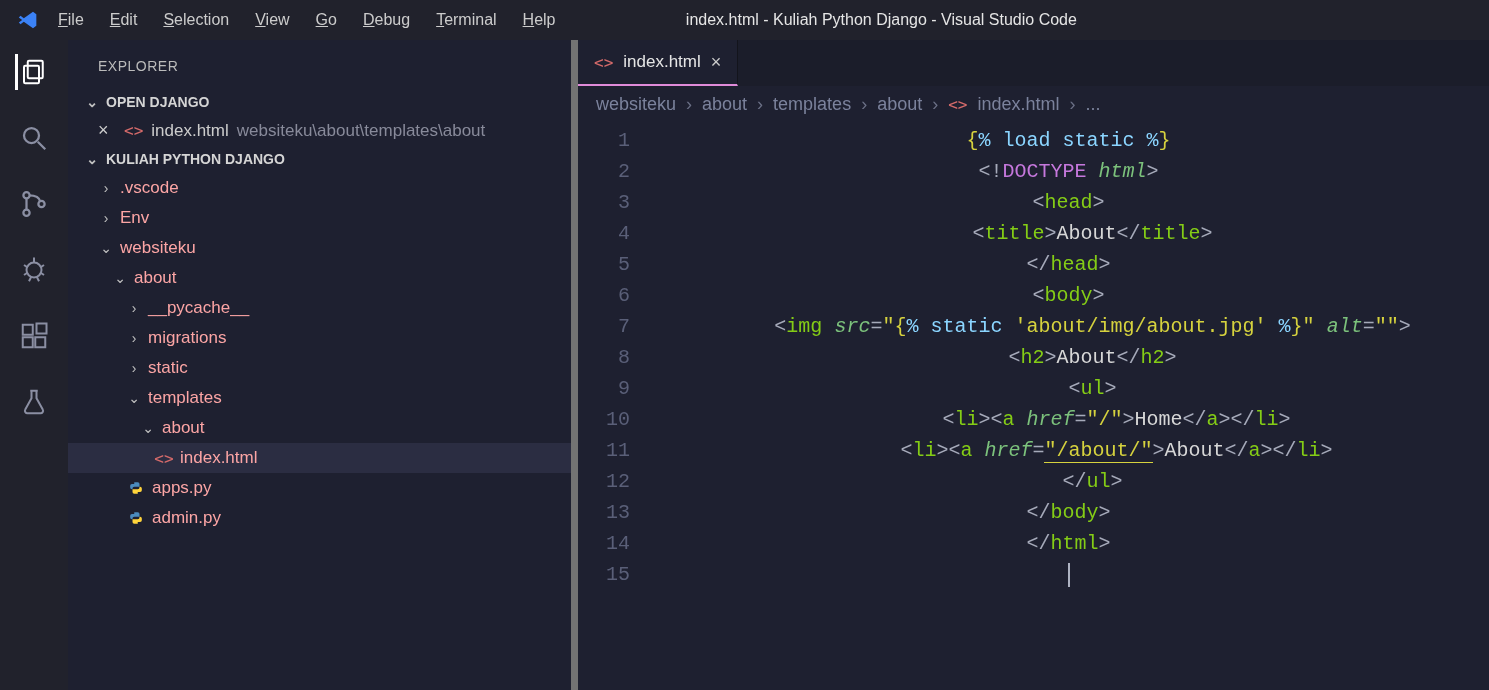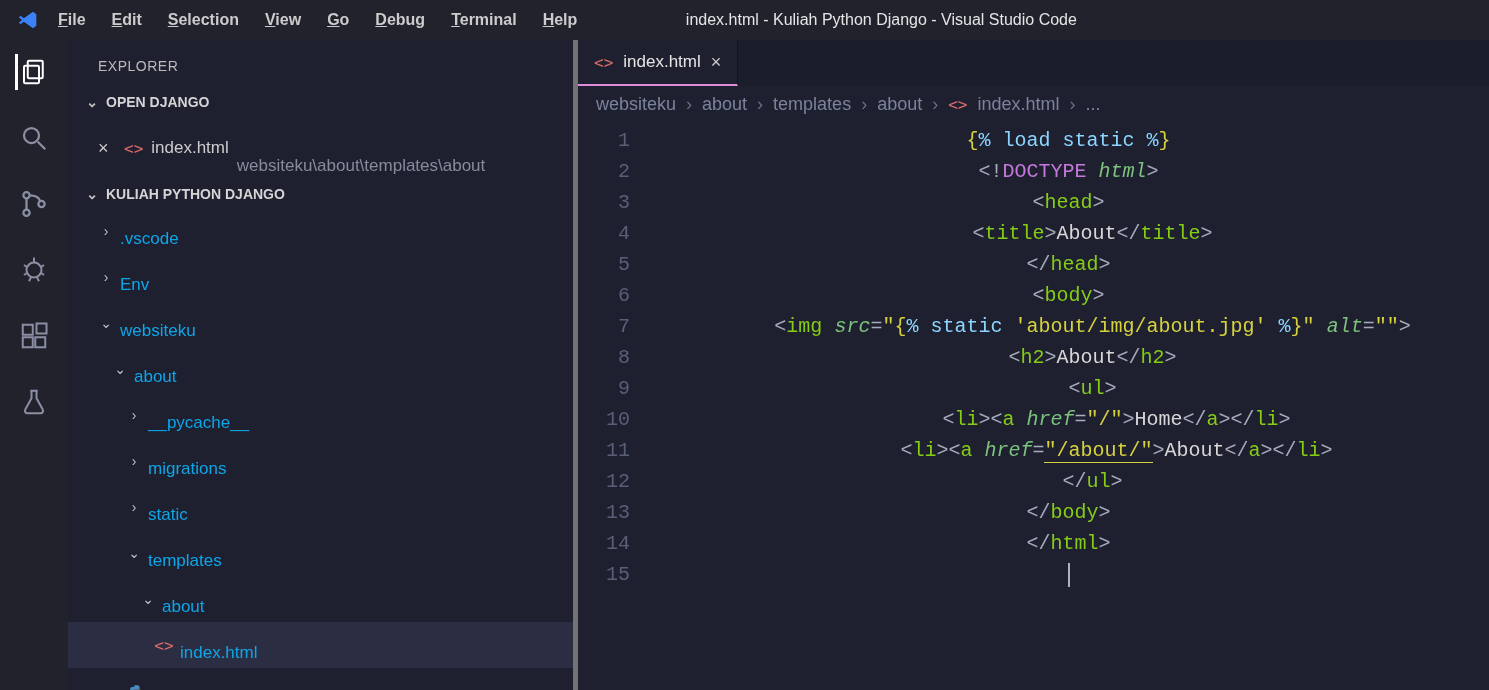"File" .titlebar .menu-item { font-weight: bold -> none }
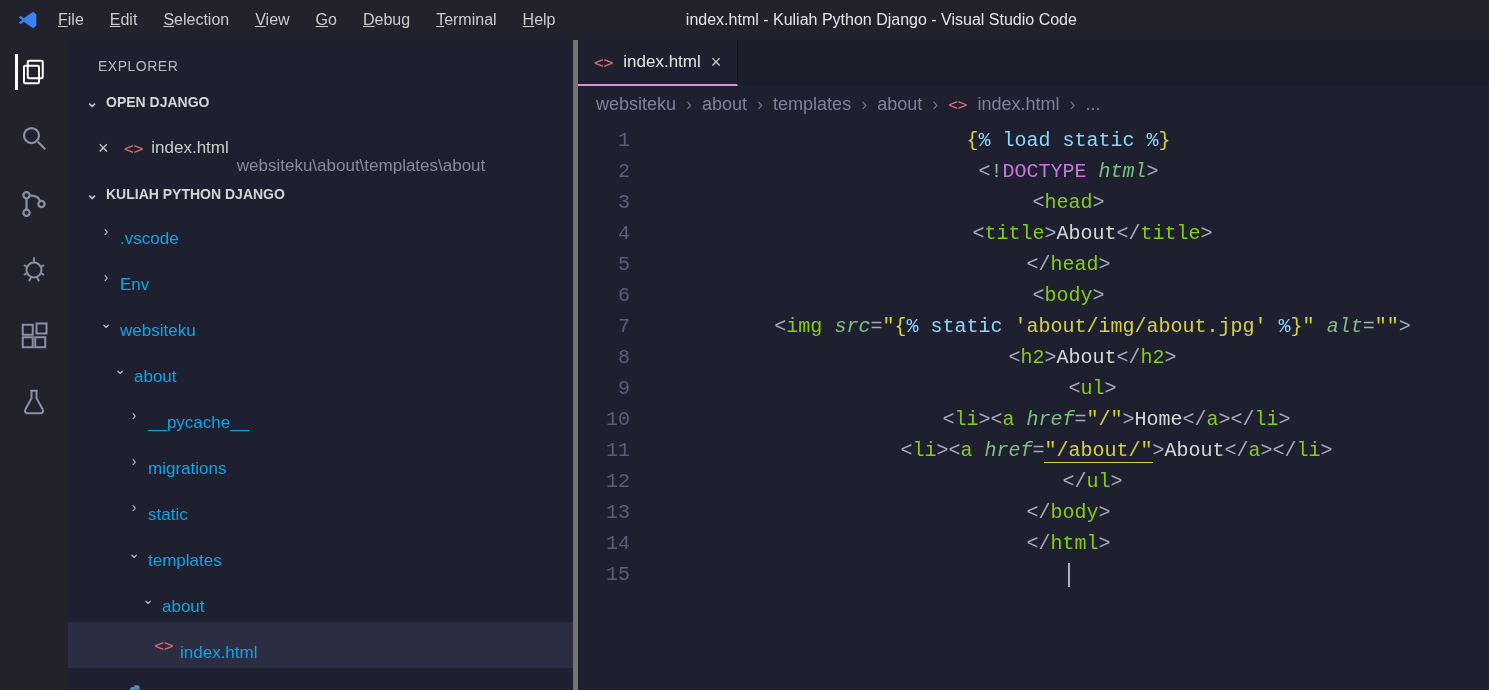"EXPLORER" .sidebar { border-right: 5px solid #737373 -> 7px solid #737373 }
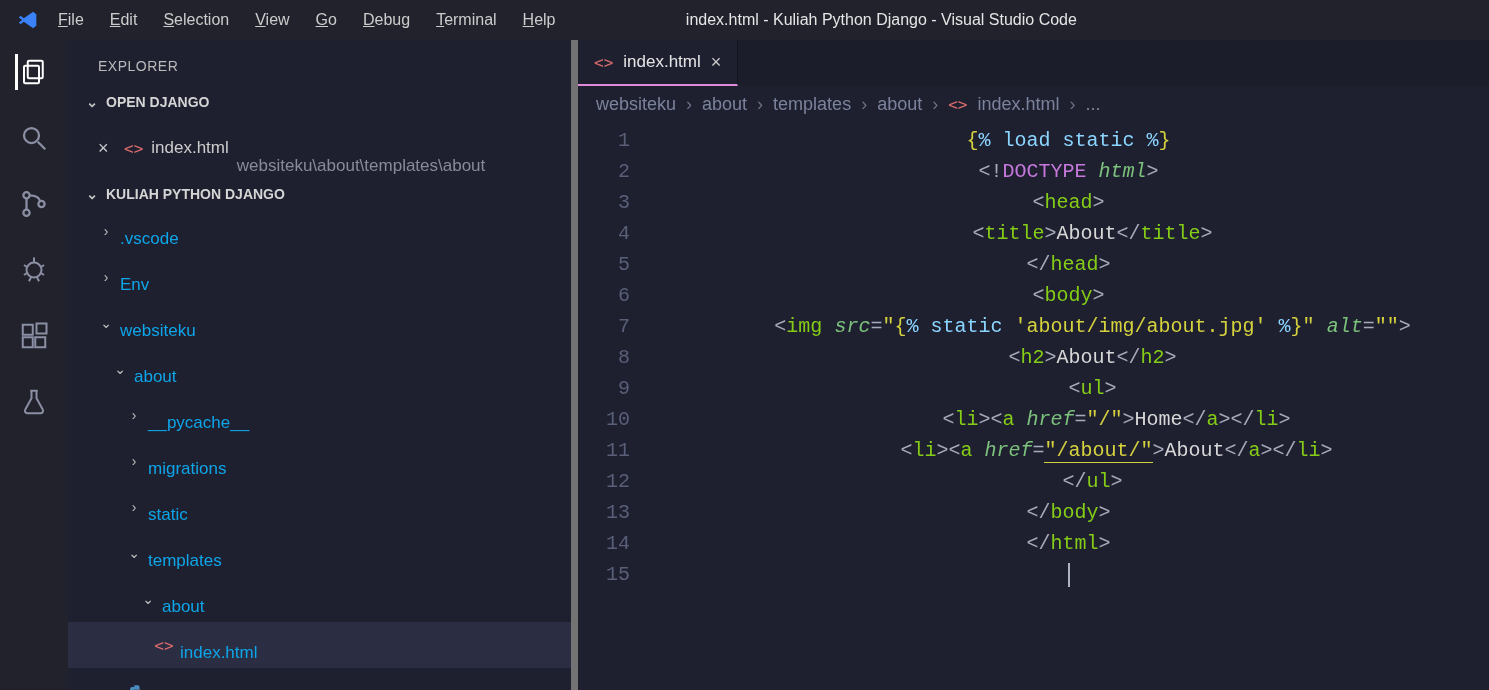"websiteku\about\templates\about" .sidebar .open-editor-row .dimpath { margin-top: 36px -> none }
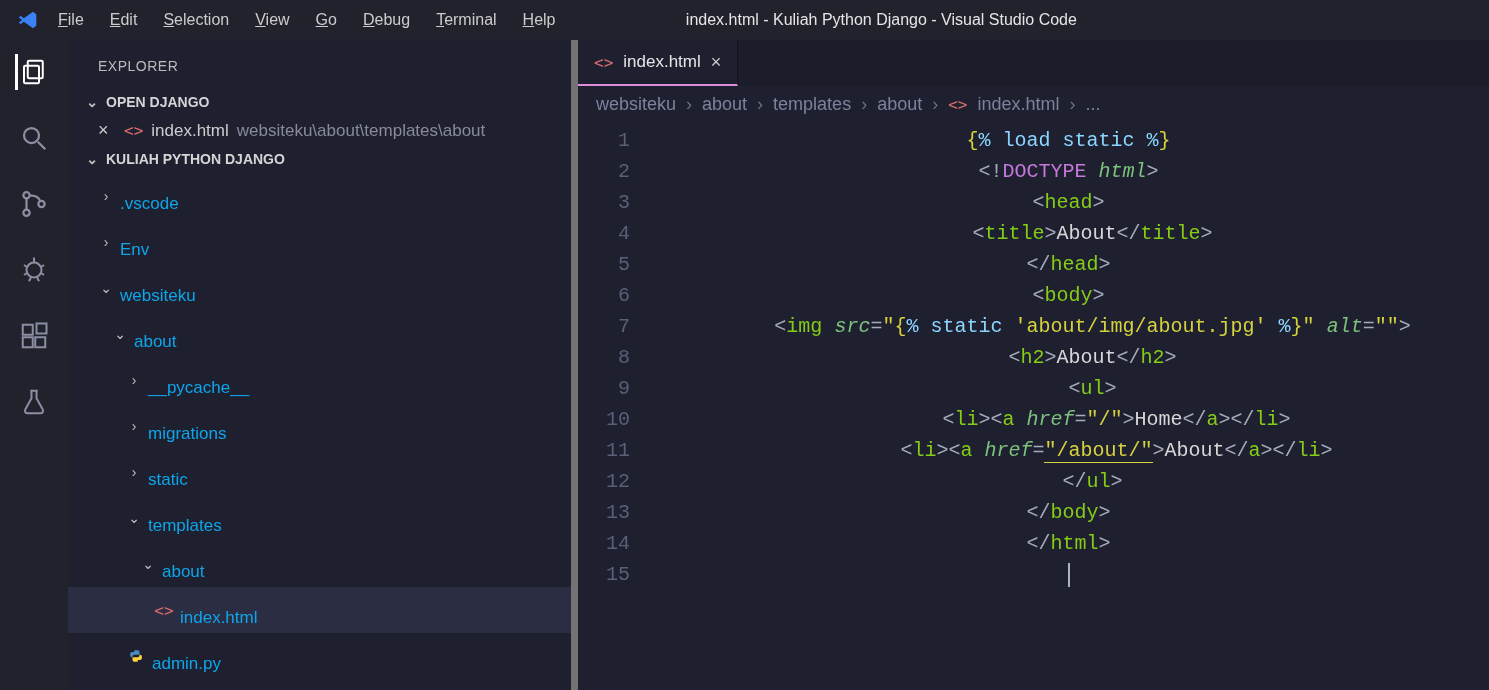".vscode" .tree-label { color: #0ea5e9 -> #fca5a5; margin-top: 16px -> none }
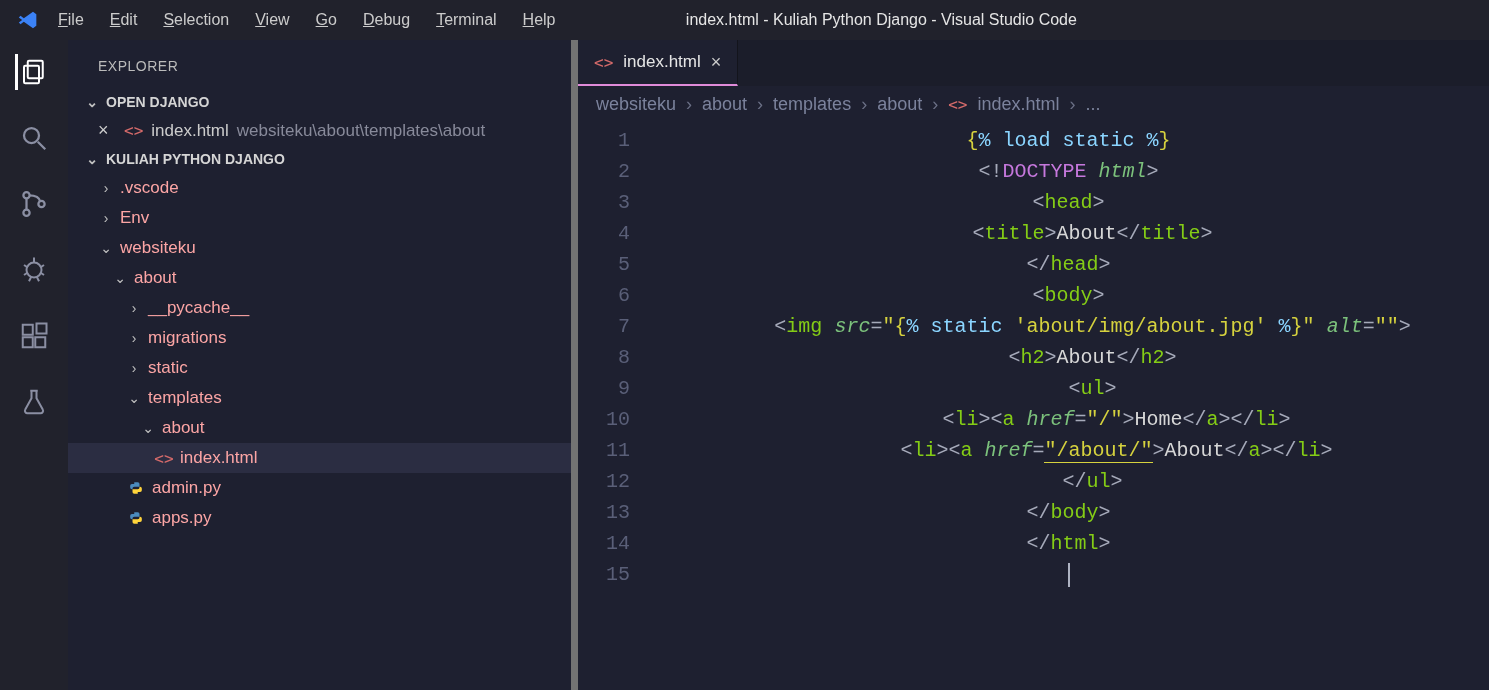"admin.py" div.tree-row { order: before "apps.py" -> after "apps.py" }
